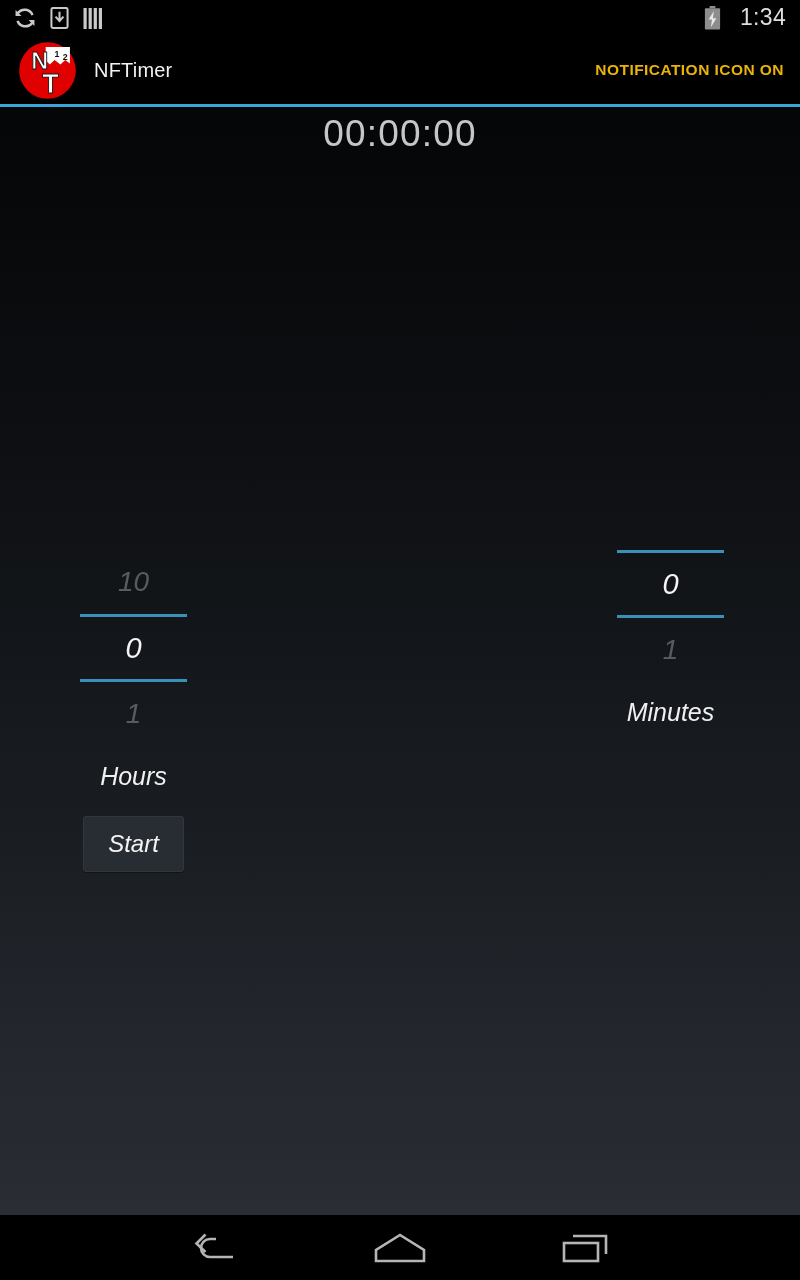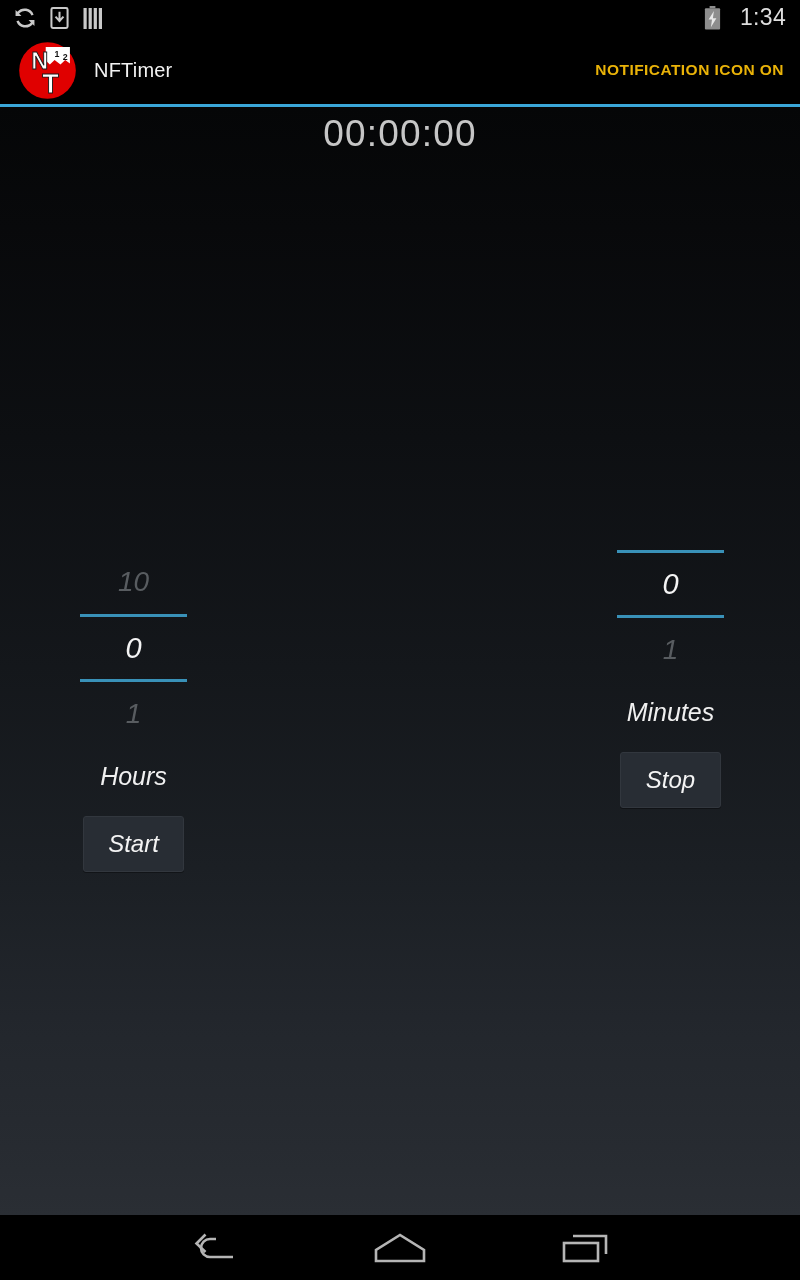"Stop" div.picker-button { html: <div>Stop</div> -> none }
